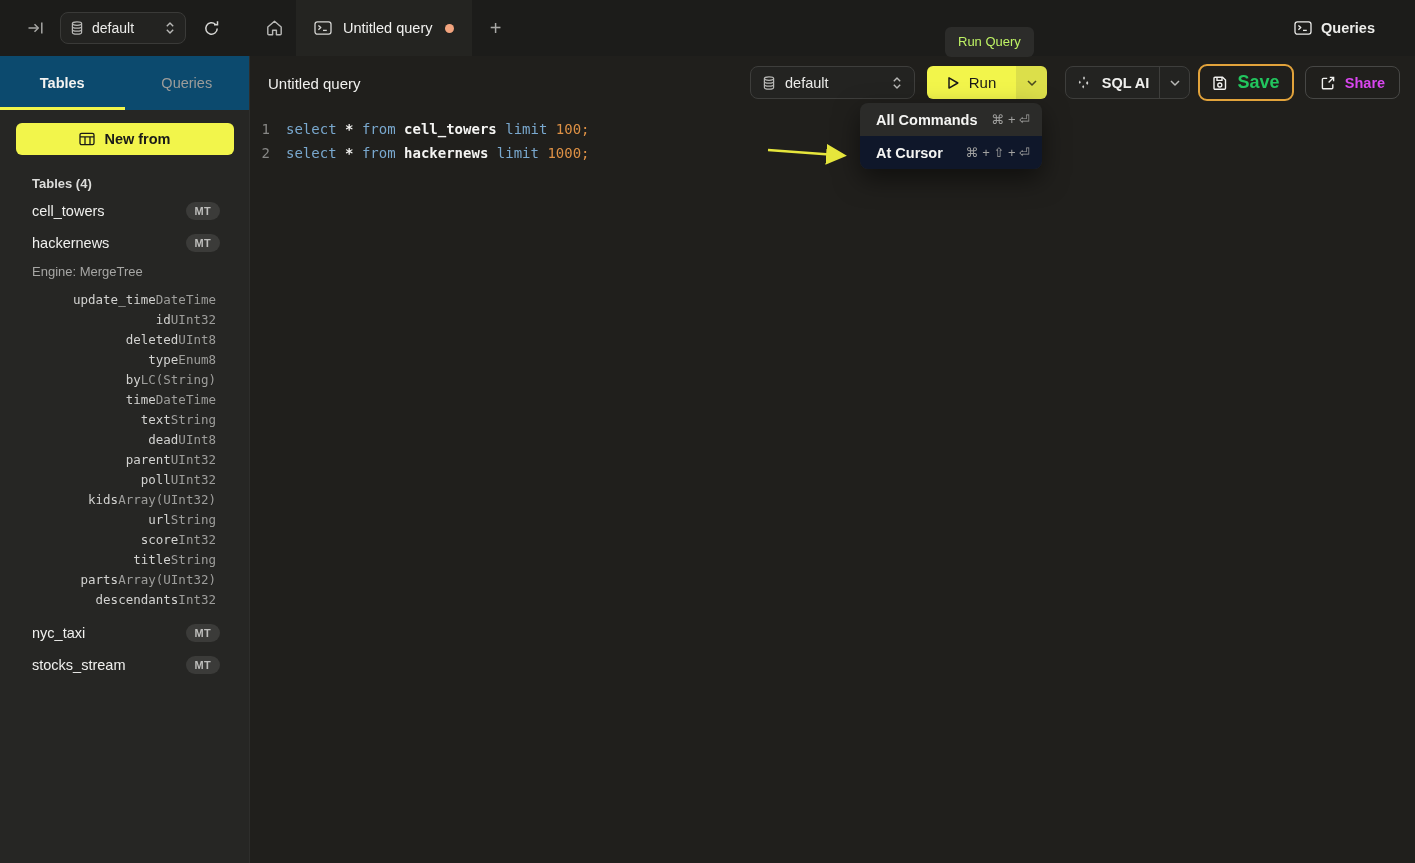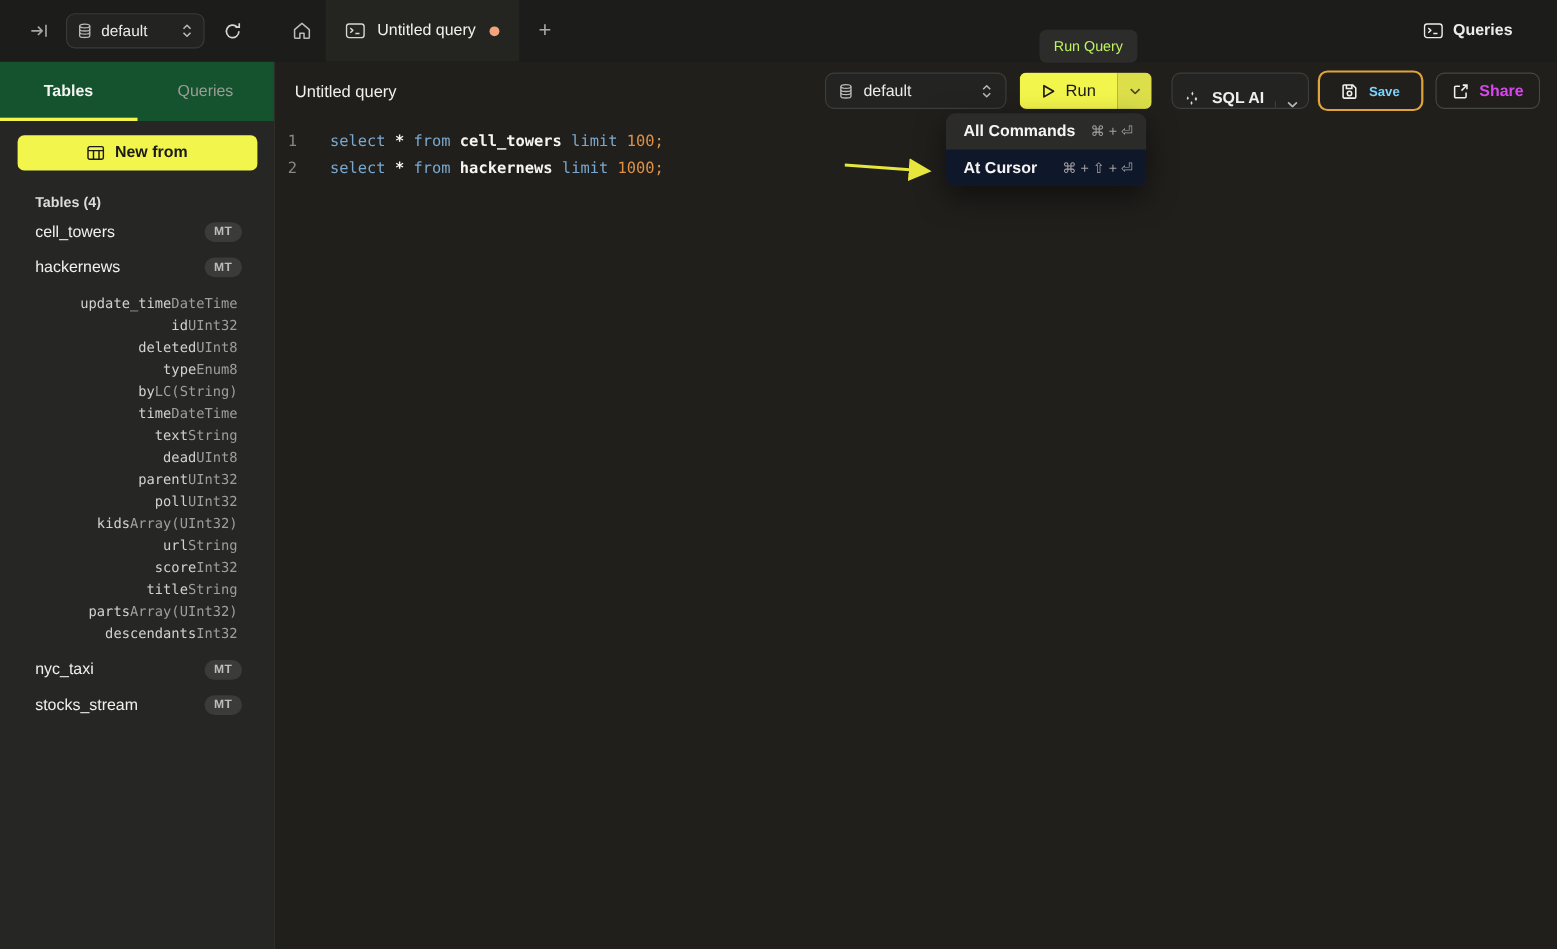"Tables" .sidebar-tabs { background: #14532d -> #0c4a6e }
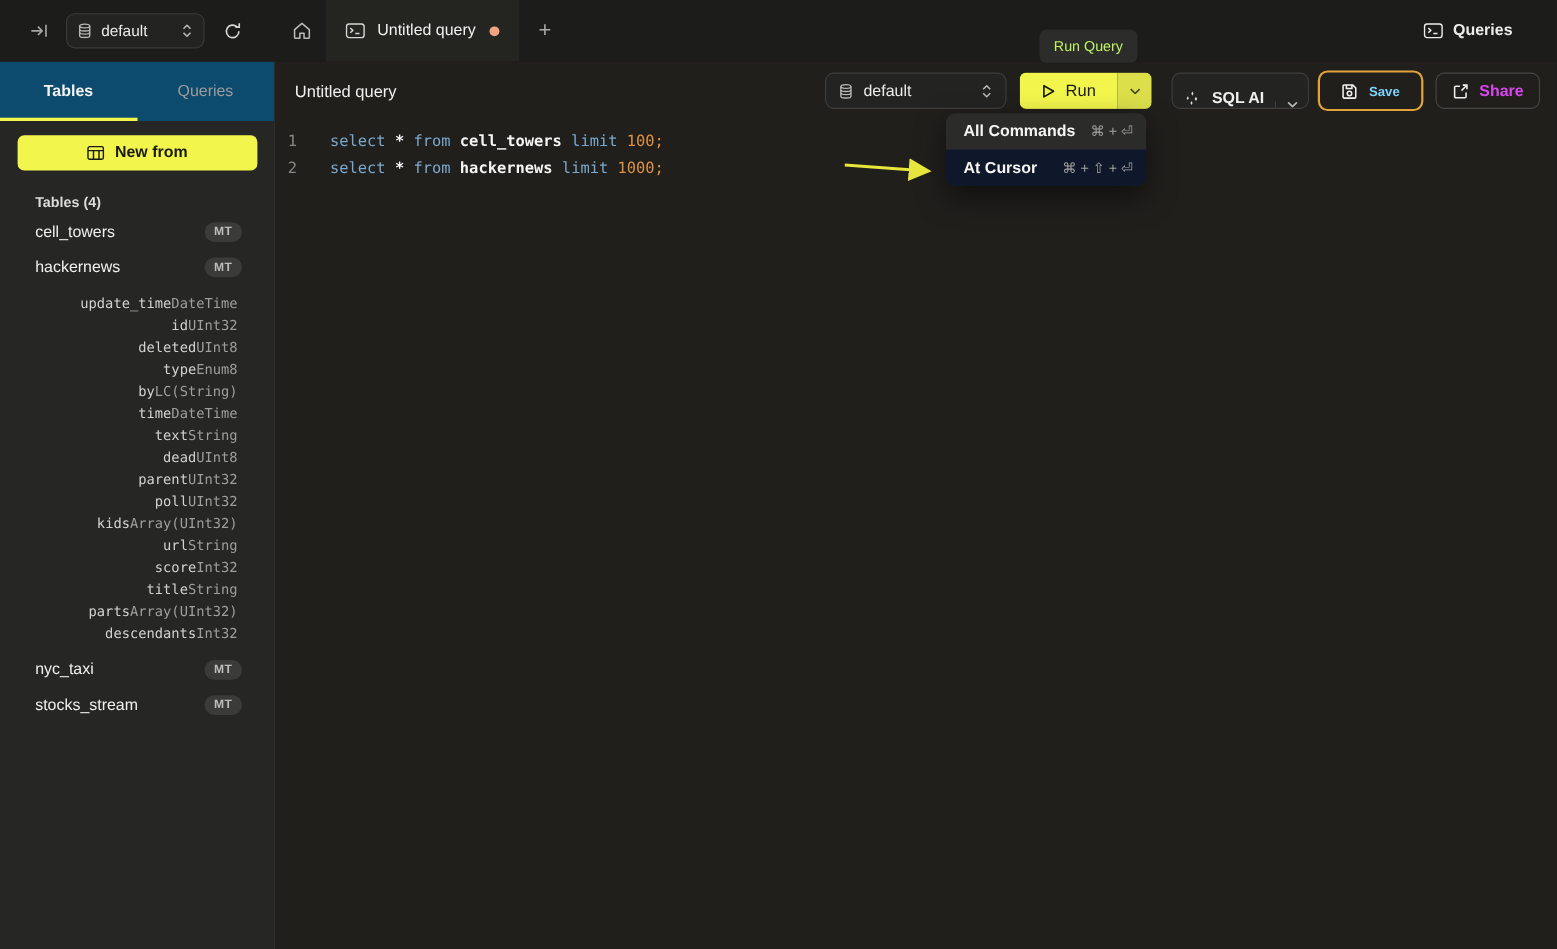"SQL AI" .sqlai-btn { align-items: flex-end -> none }
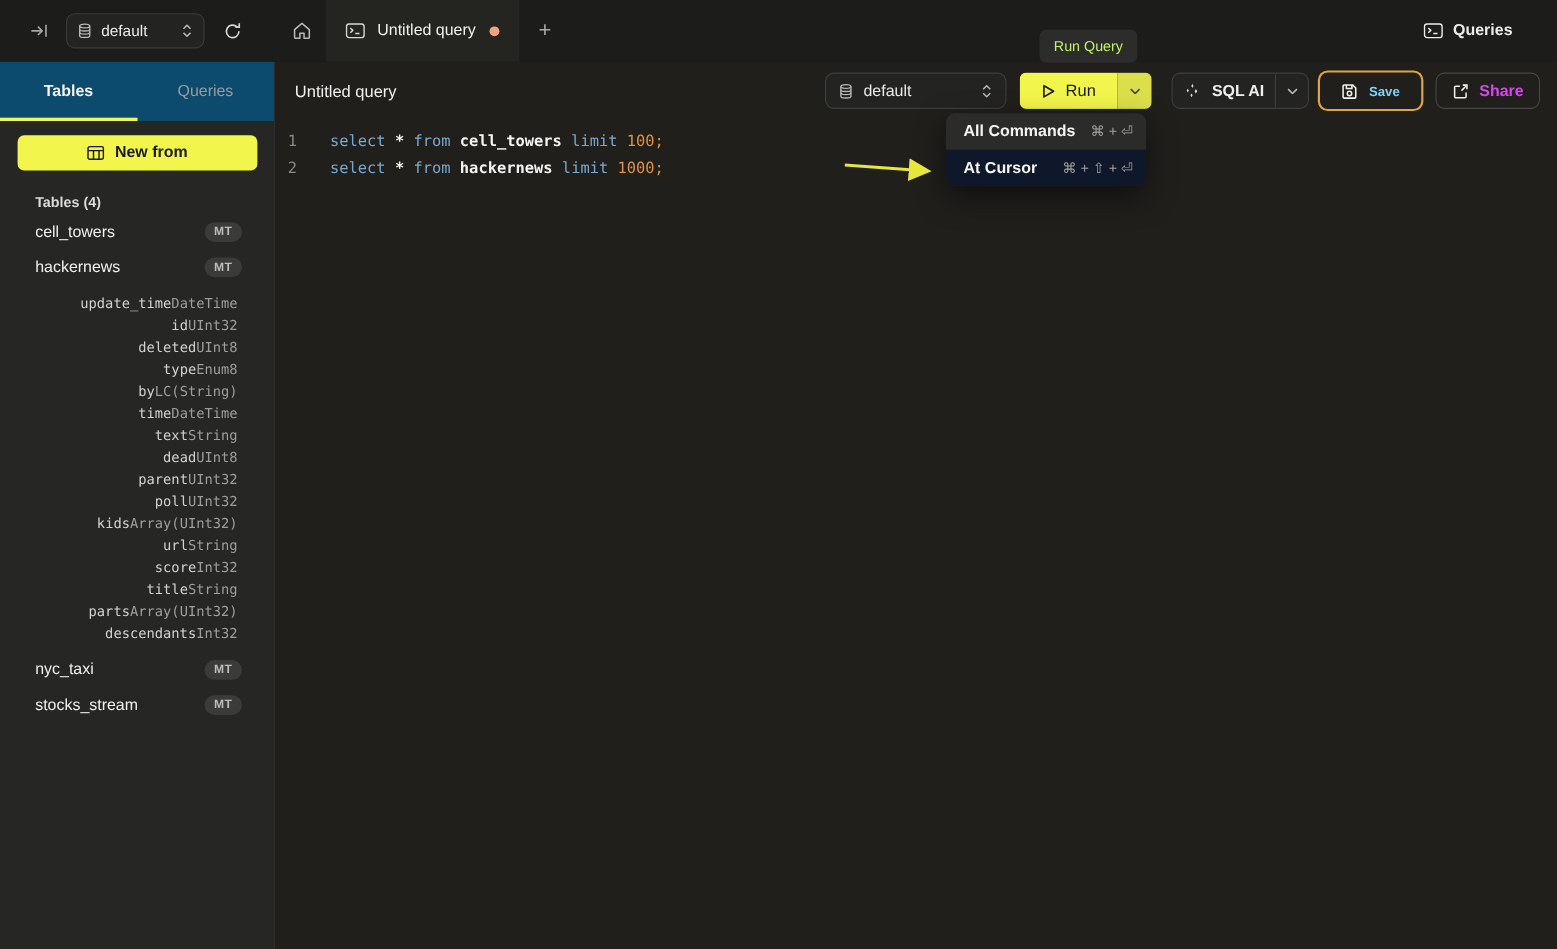"Save" .save-btn { color: #7dd3fc -> #22c55e; font-size: 12px -> 18px }
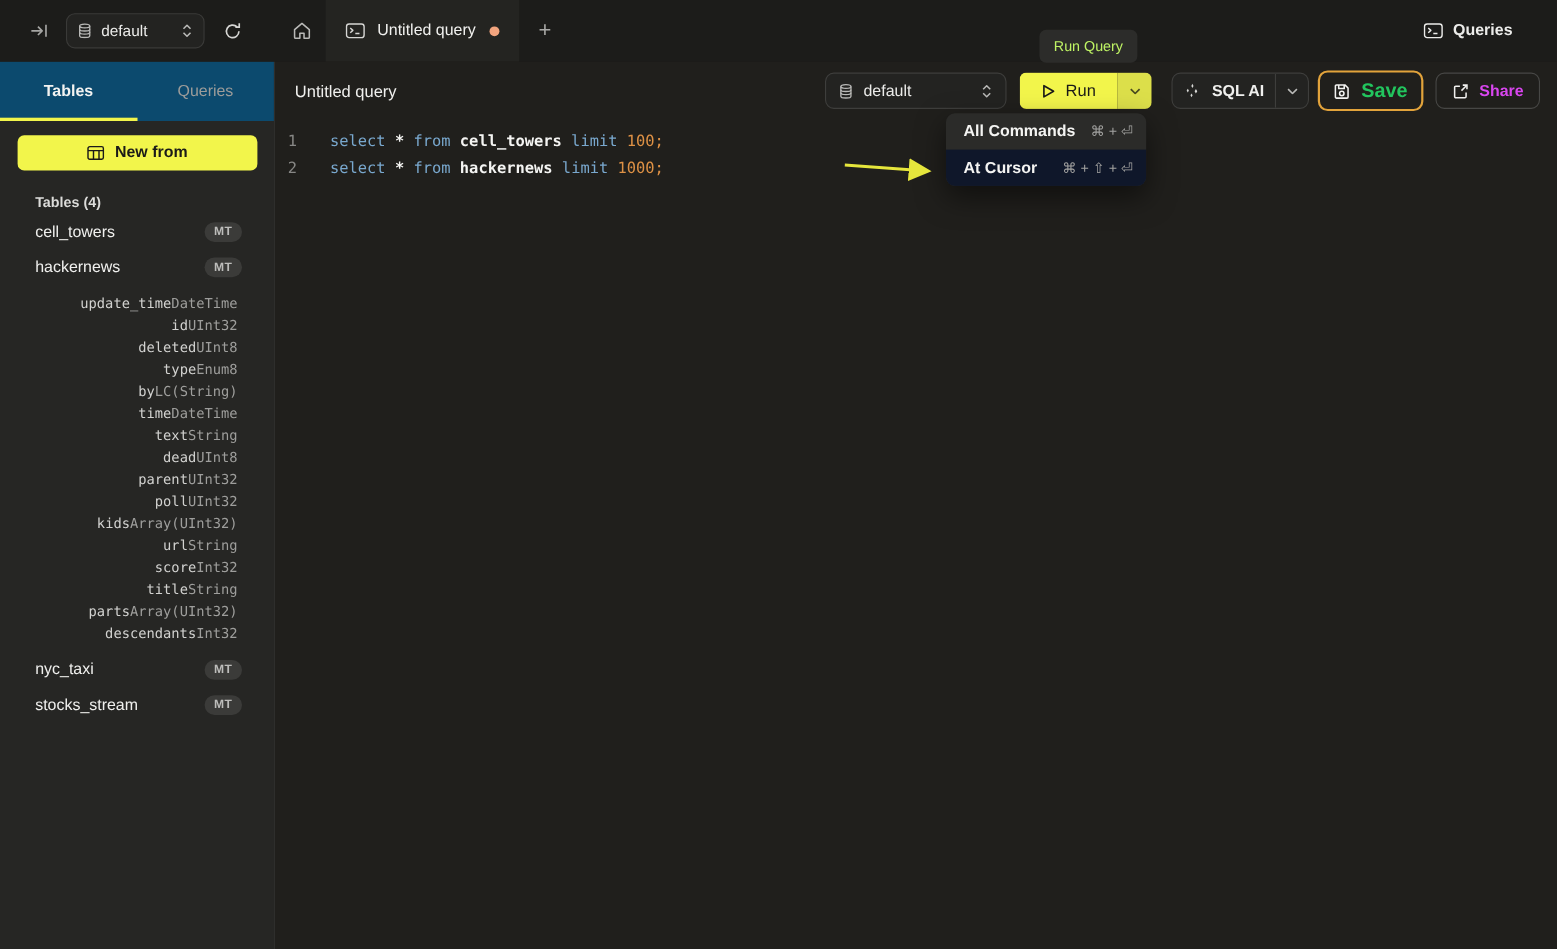"select * from cell_towers limit" .code { margin-left: 30px -> 16px }
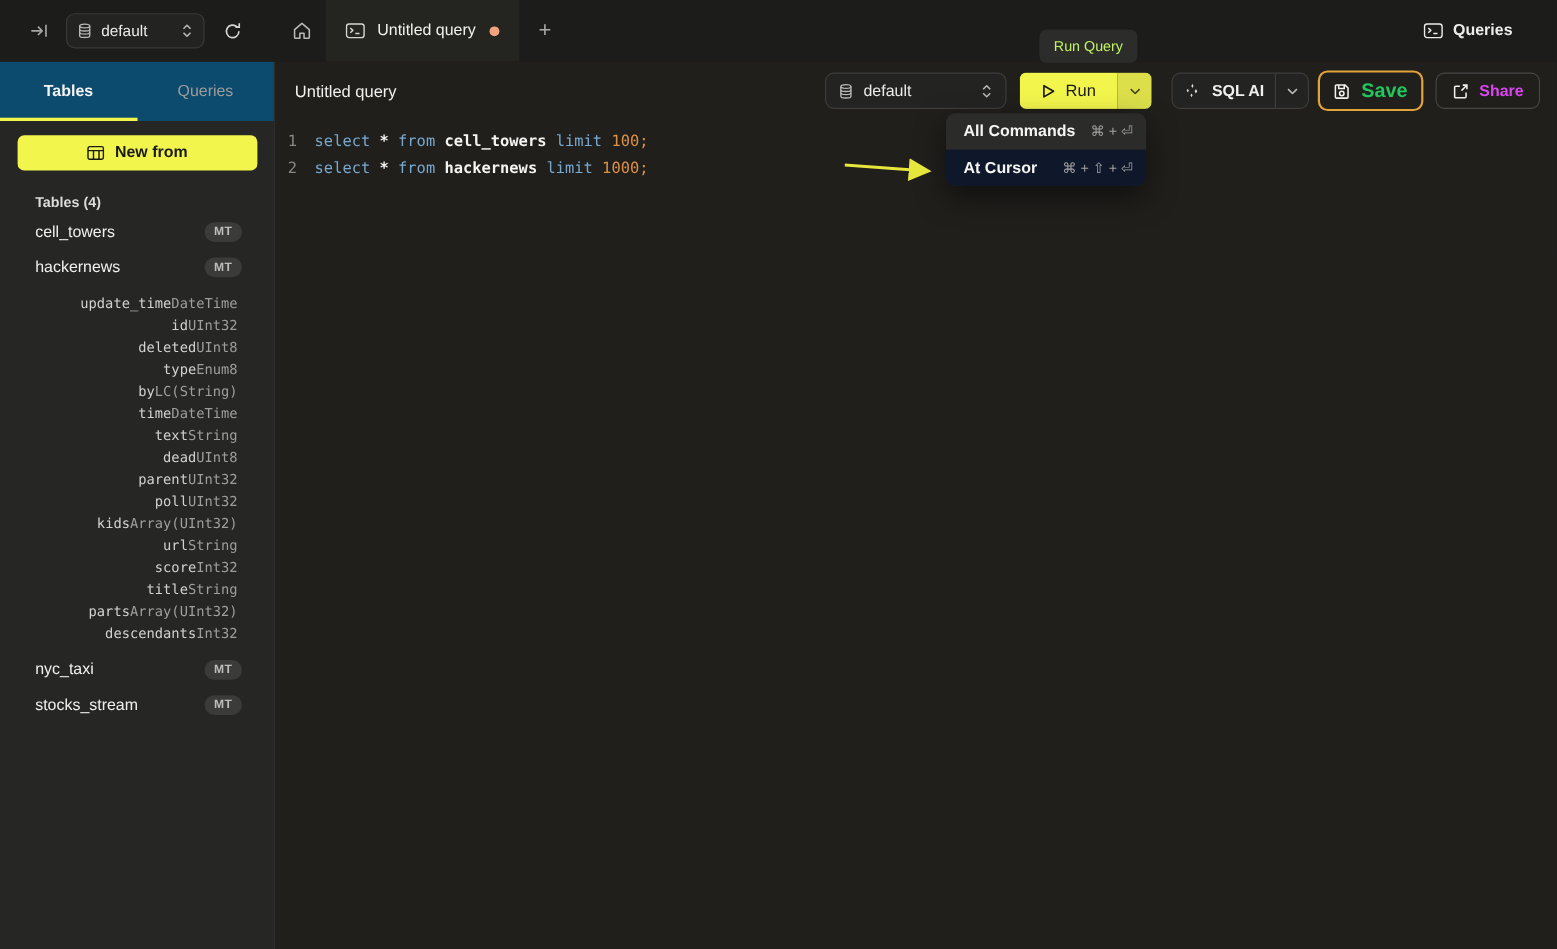"Engine: MergeTree" div.engine-line { html: none -> <div>Engine: MergeTree</div> }
